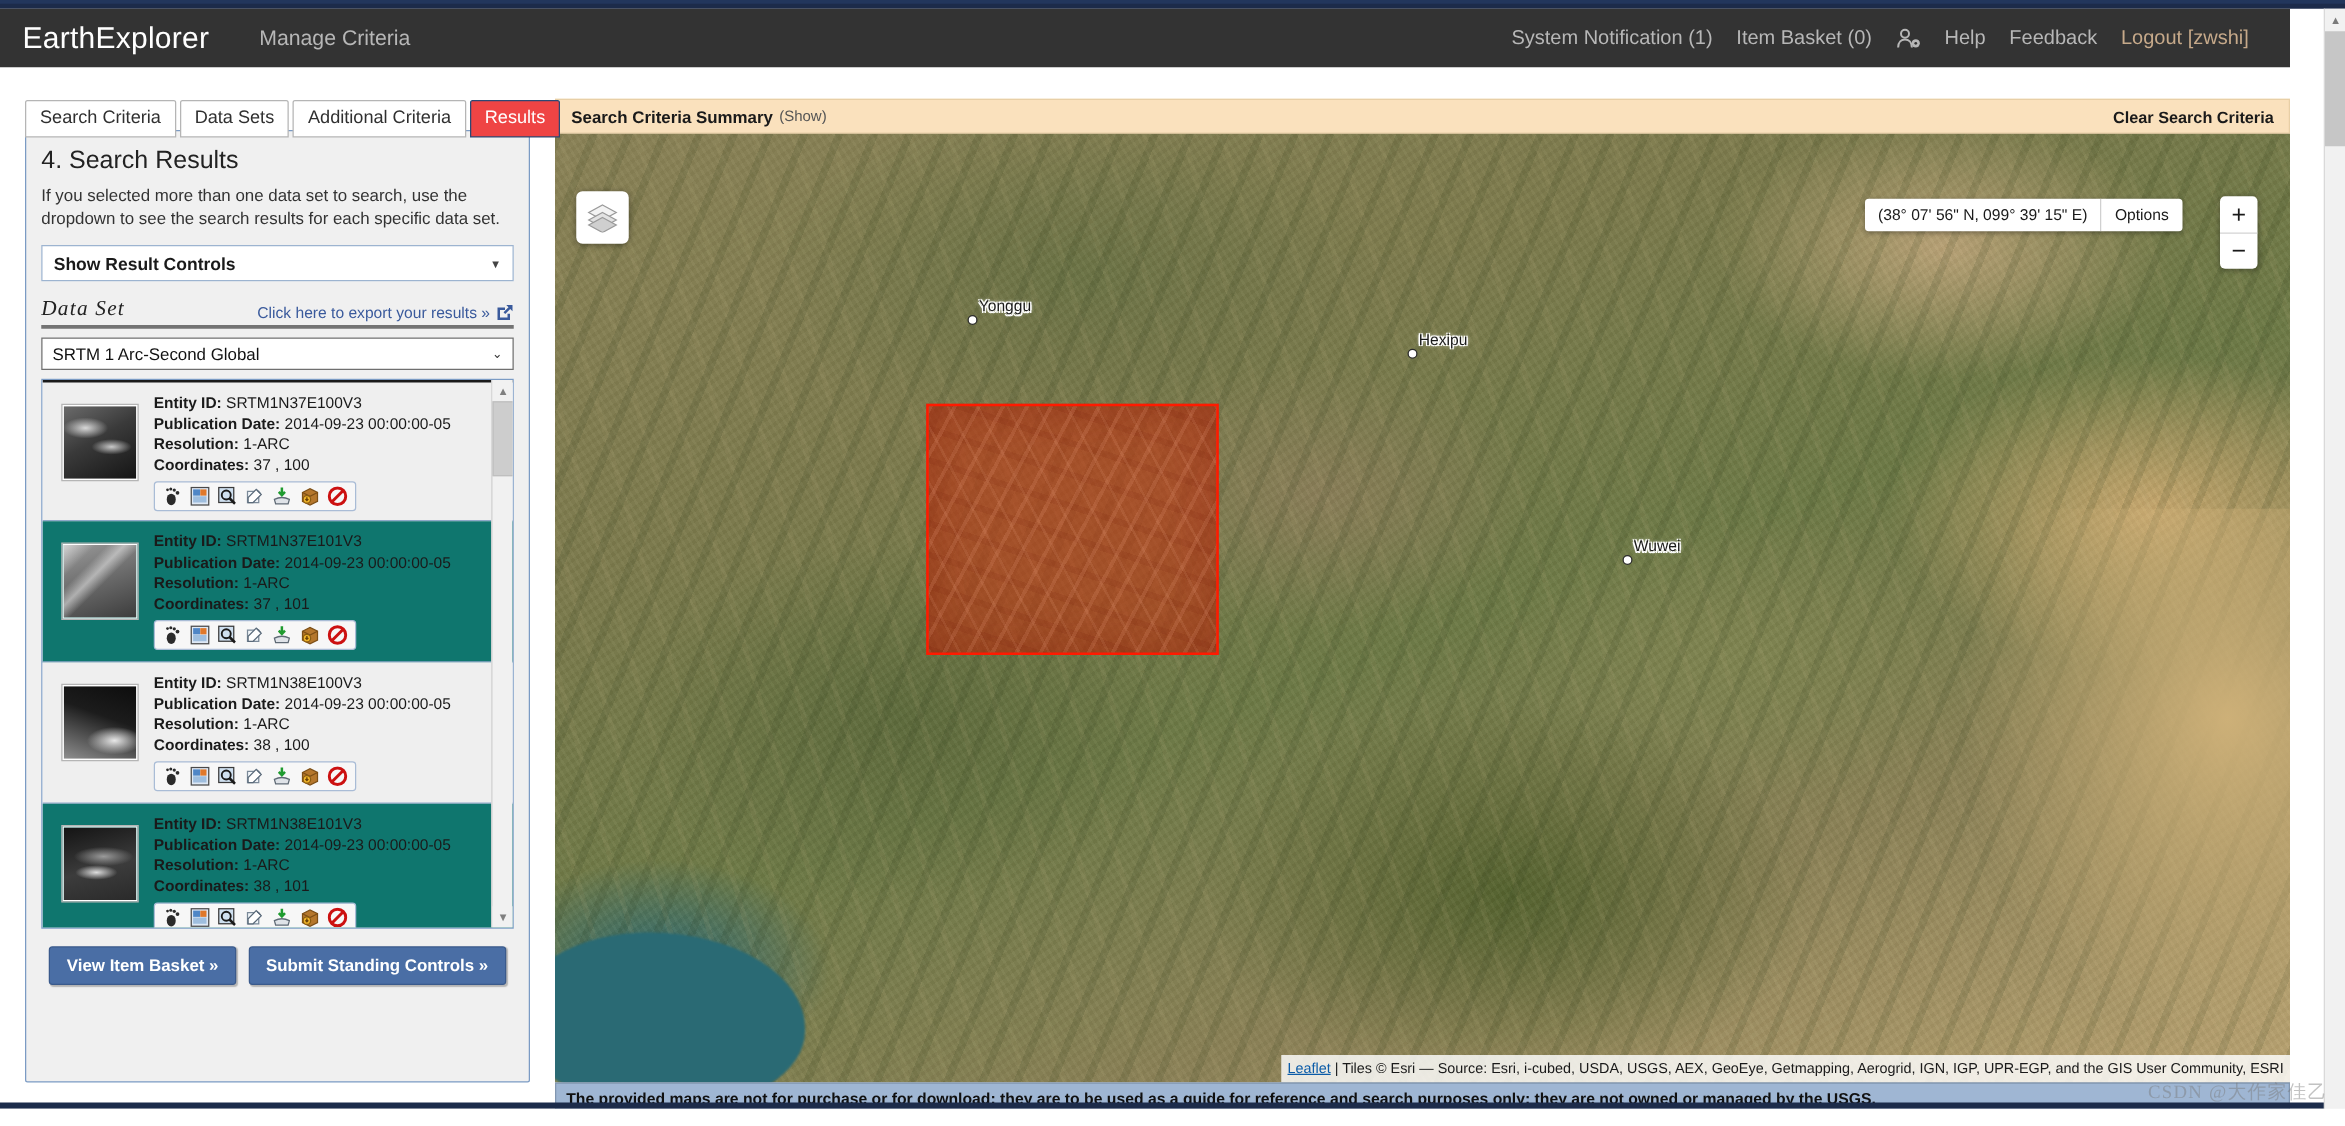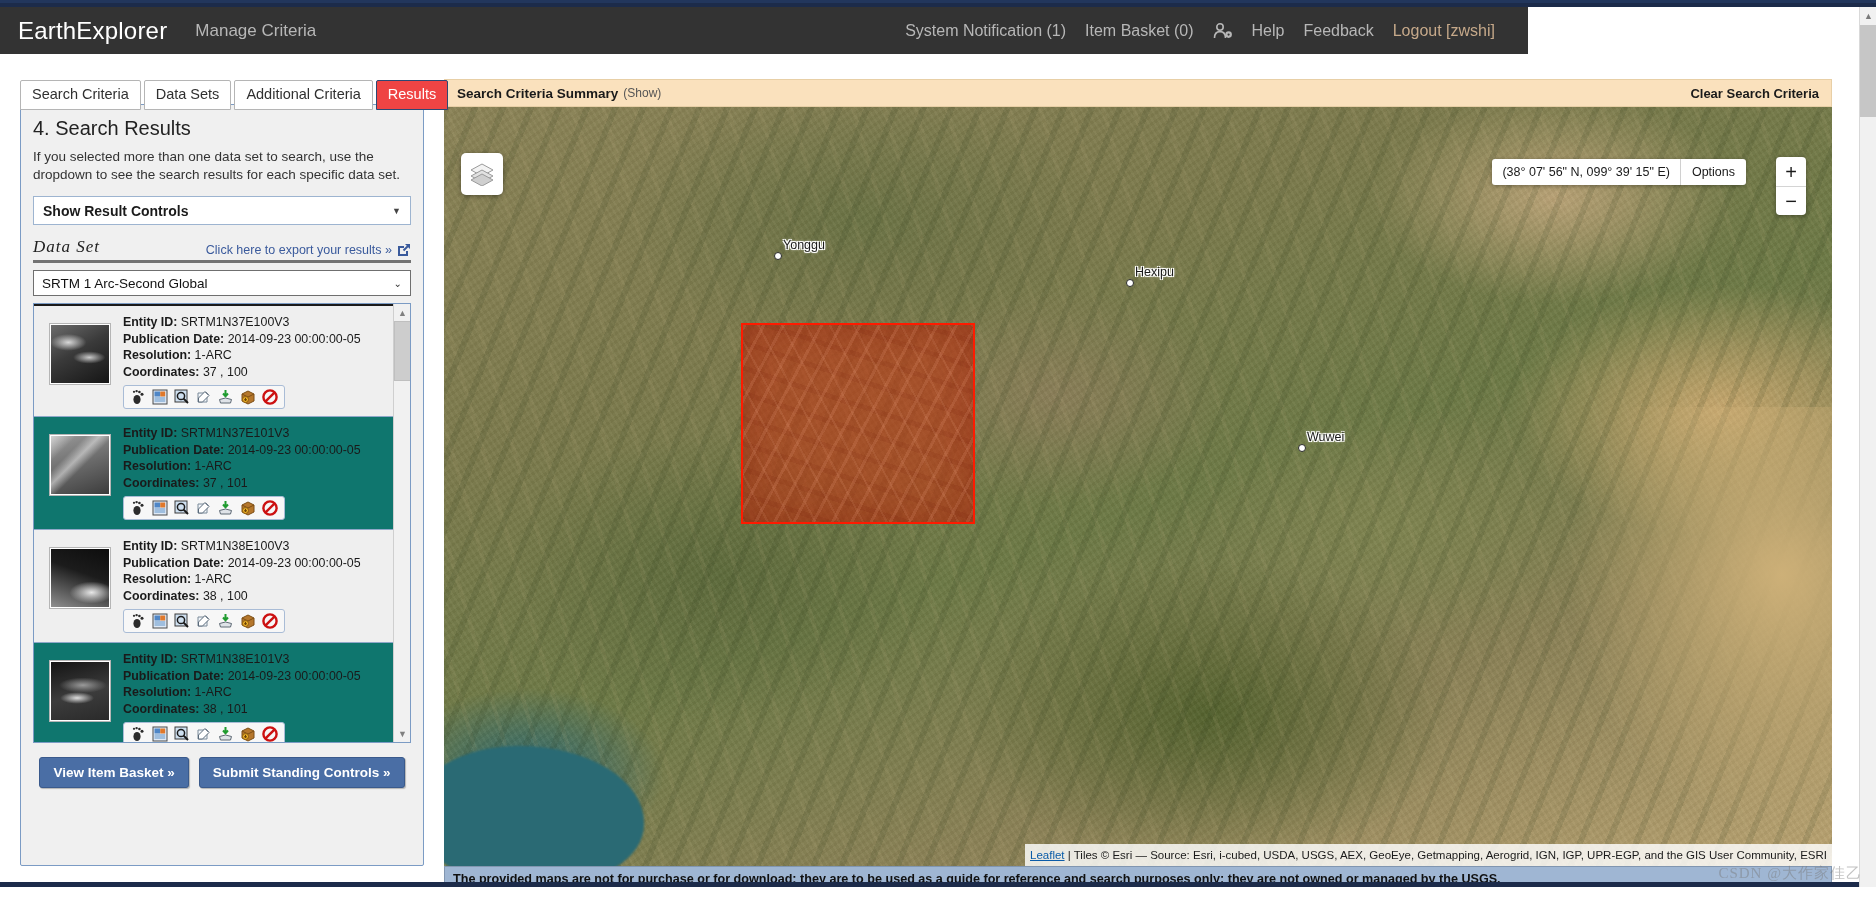"EarthExplorer" .header { width: 1528px -> 1832px }
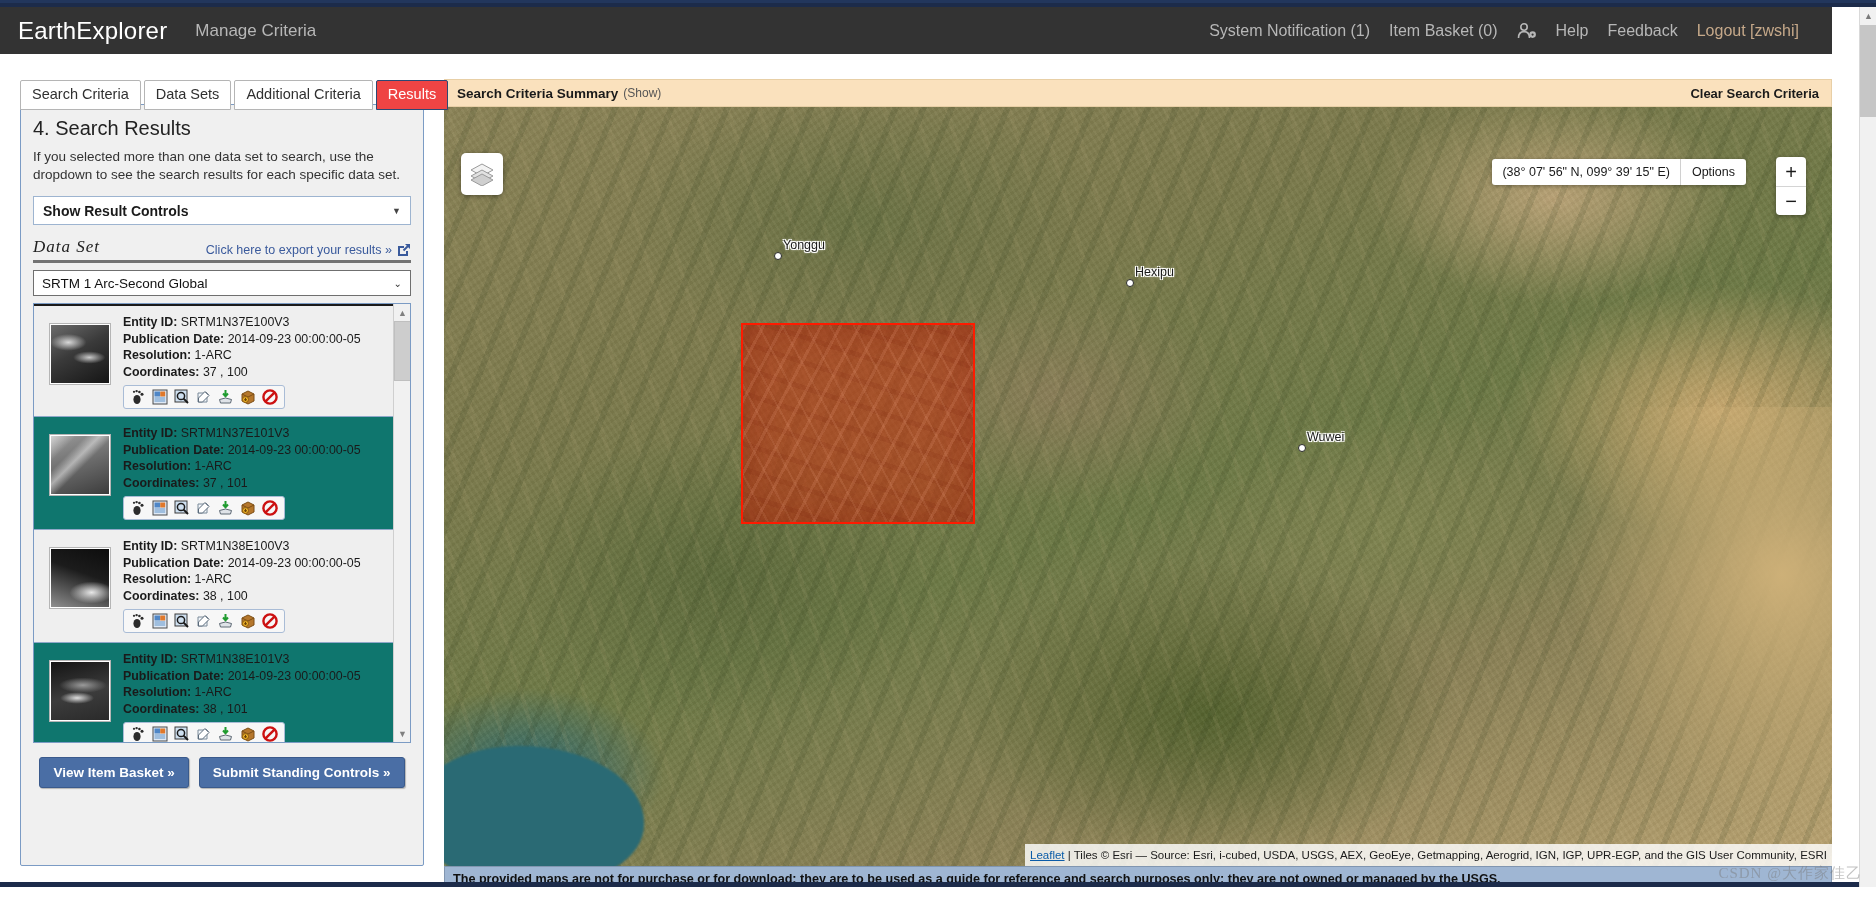"Manage Criteria" .manage-criteria { margin-left: 28px -> 40px }
